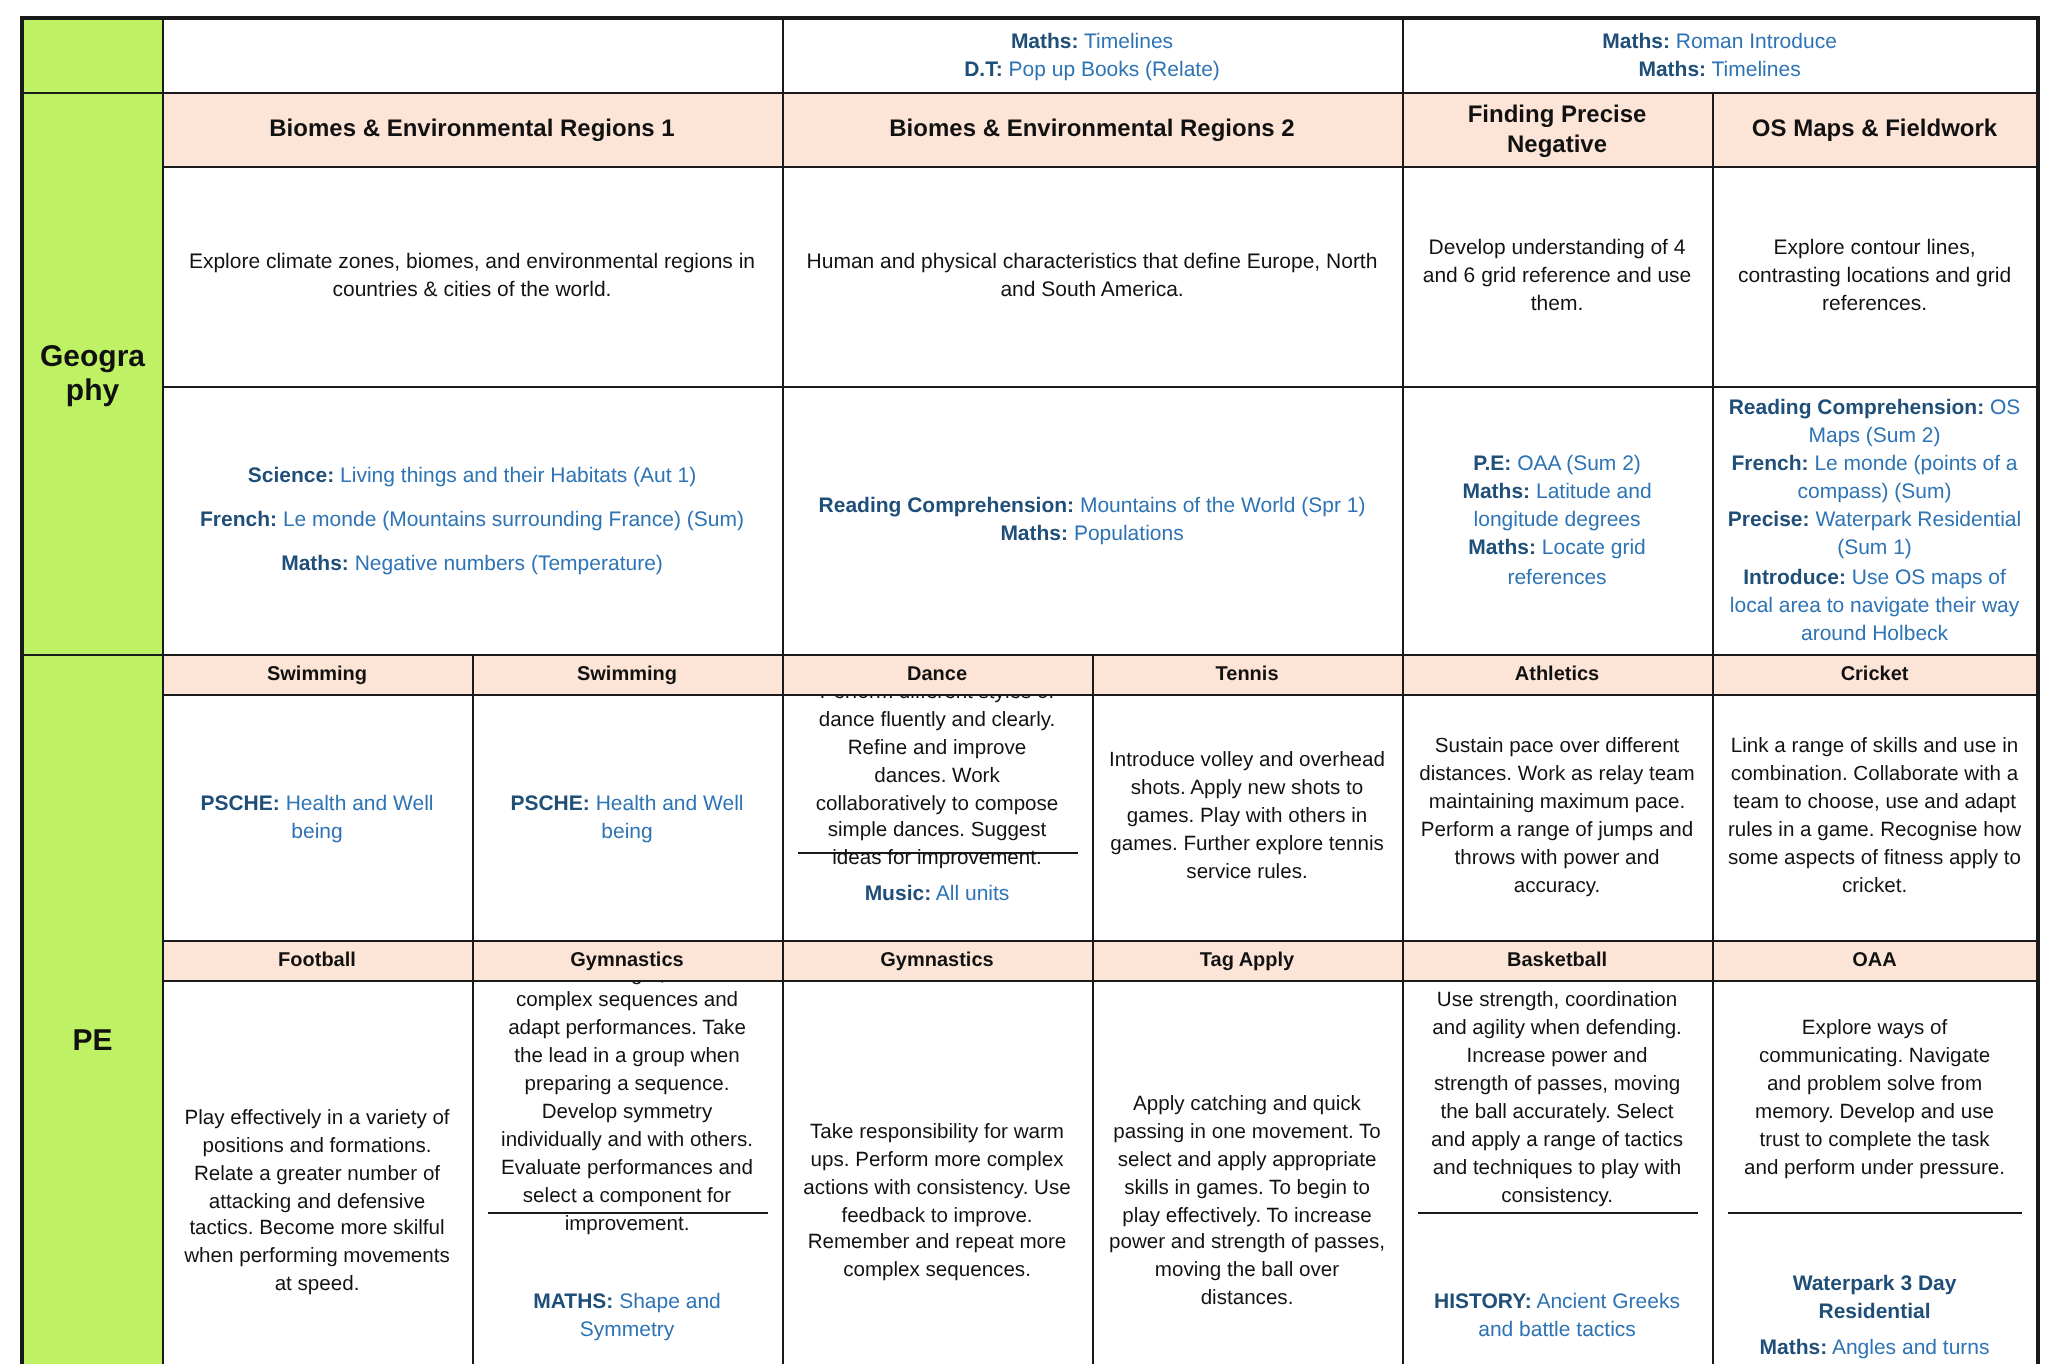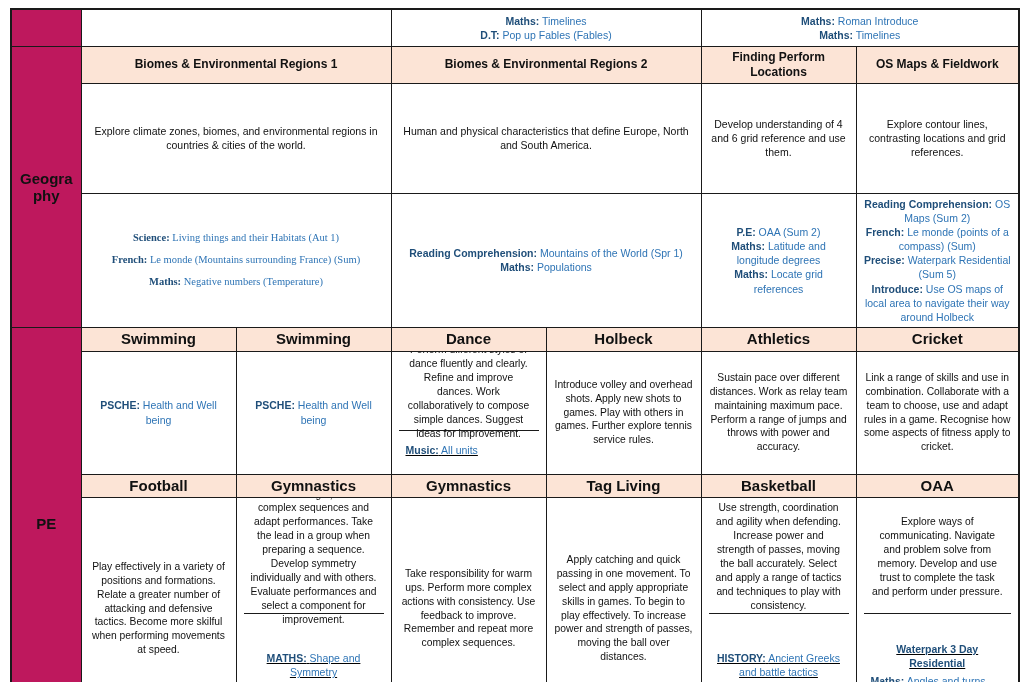"Pop up Fables (Fables)" span.lnk-text { text: Fables (Fables -> Books (Relate }
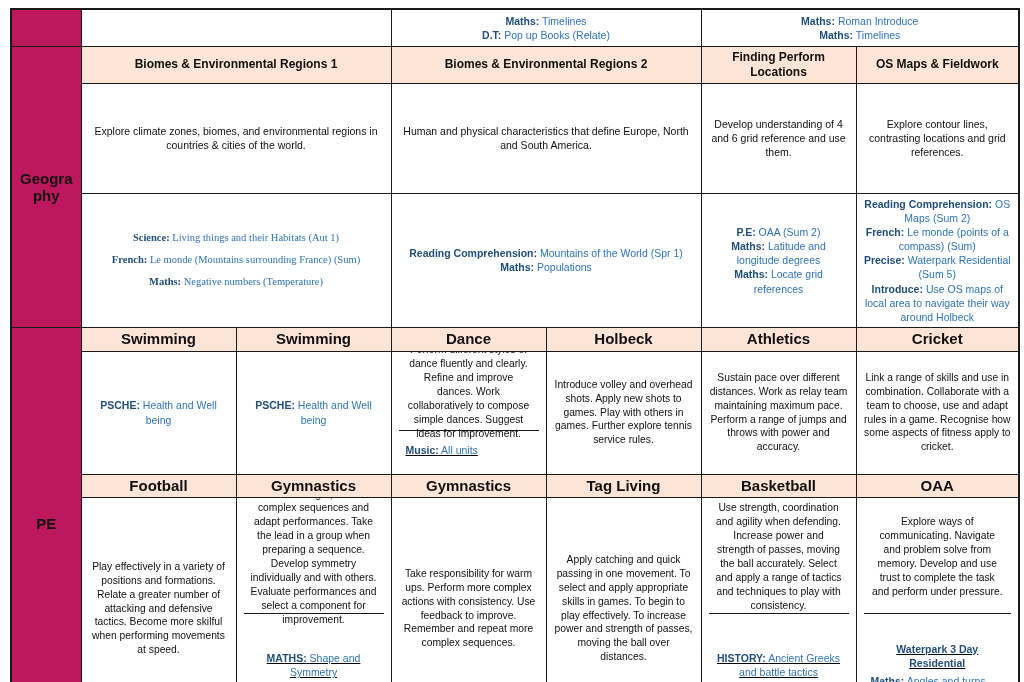"Finding Perform Locations" td.unit-header { text: Perform Locations -> Precise Negative }
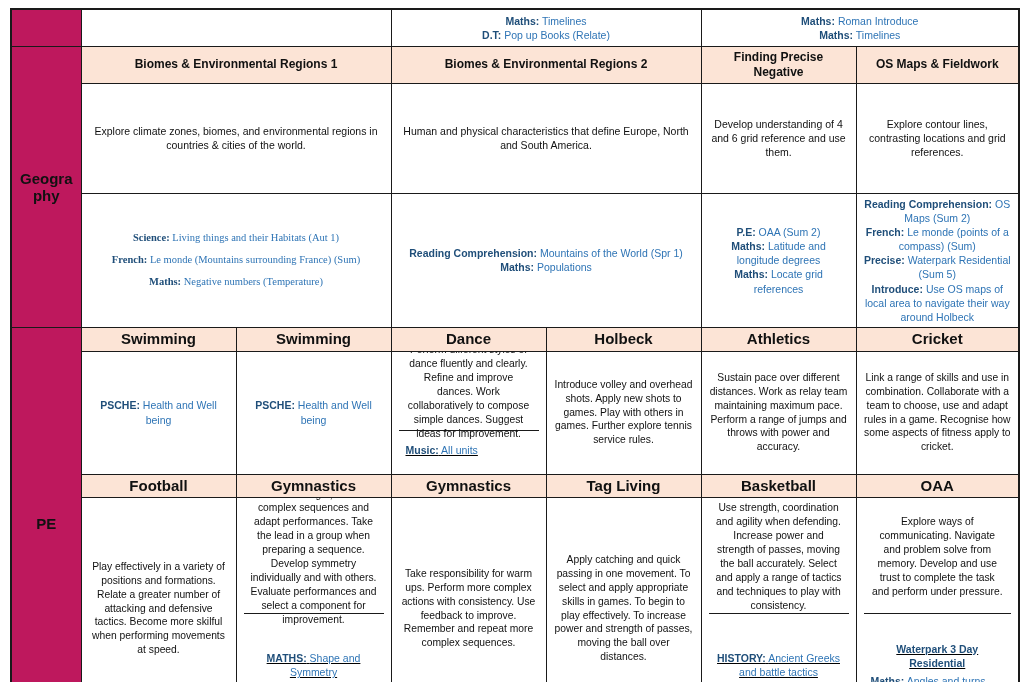"Geography" .label-cell { background: #be185d -> #bef264 }
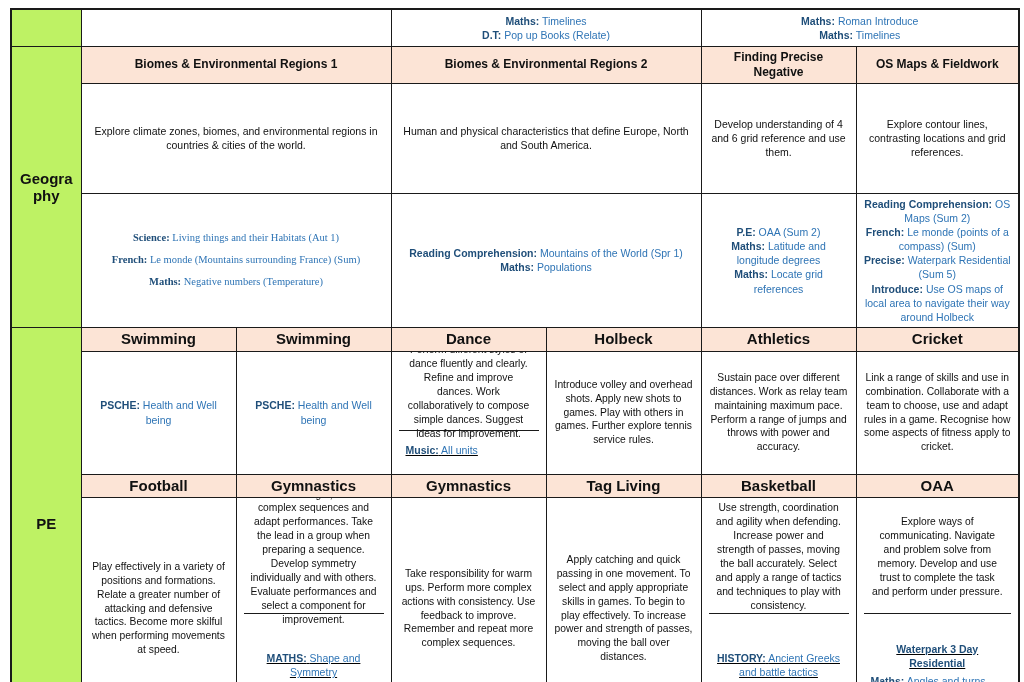"Science: Living things and their" .links.spaced .lnk-line { font-family: Liberation Serif, serif -> none }
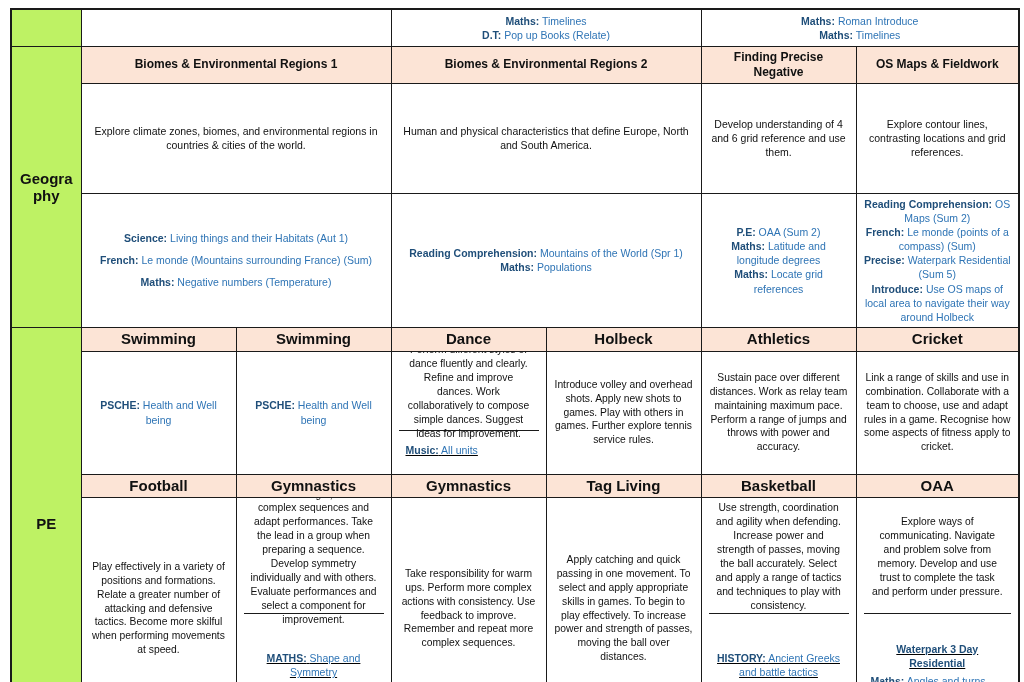"Waterpark Residential (Sum 5)" span.lnk-text { text: 5 -> 1 }
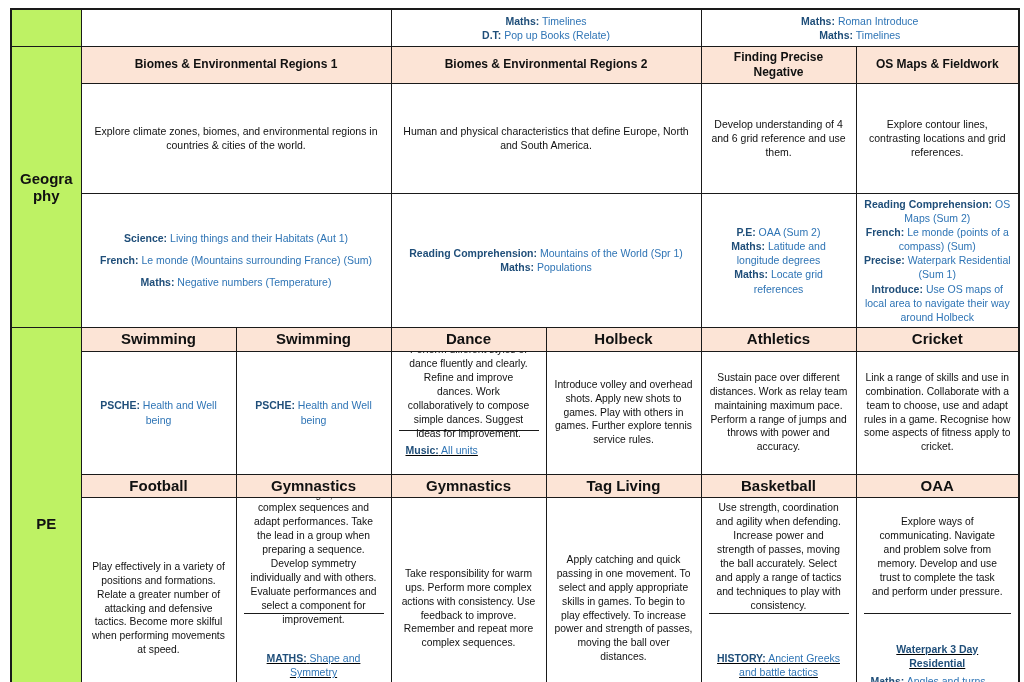"Swimming" .pe-header { font-size: 15px -> 10px }
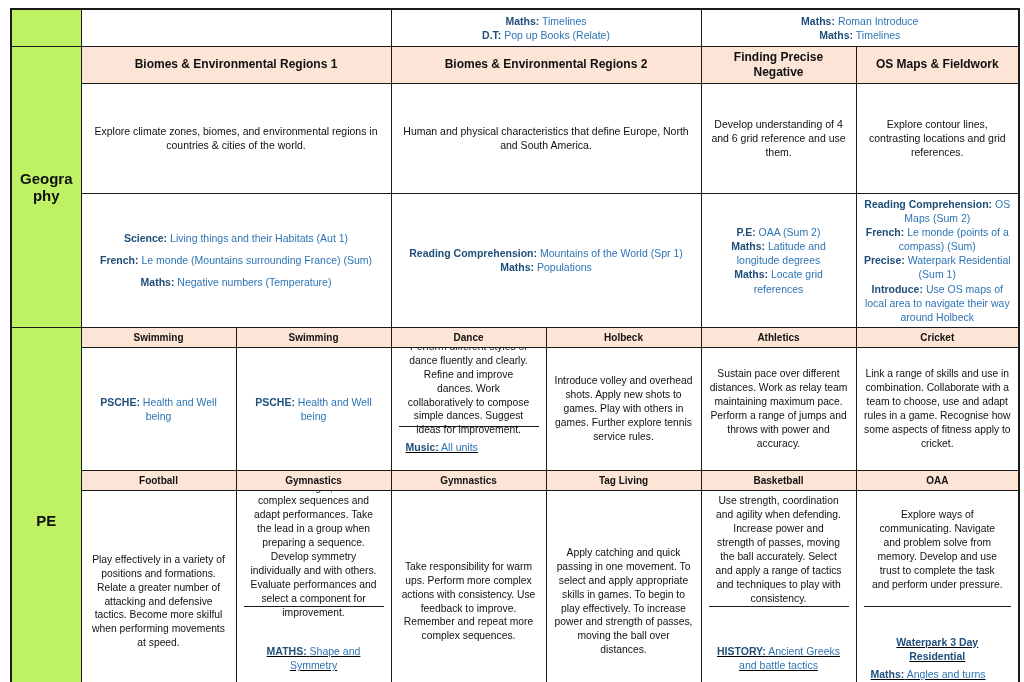"Holbeck" td.unit-header { text: Holbeck -> Tennis }
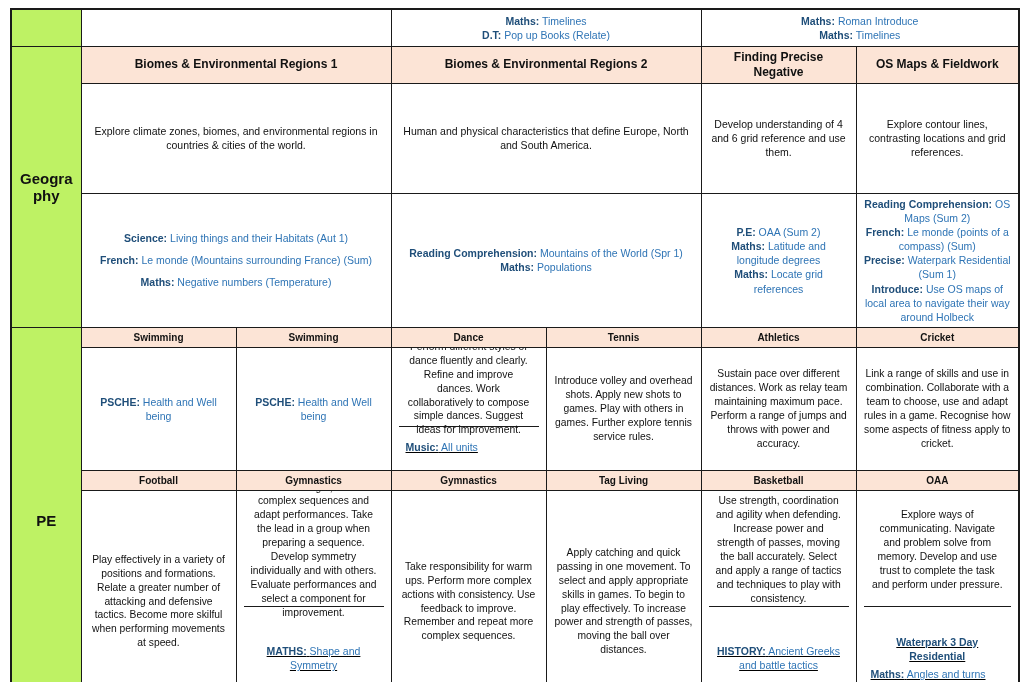"Music: All units" .split-bottom { align-items: flex-start -> center; text-decoration: underline -> none }
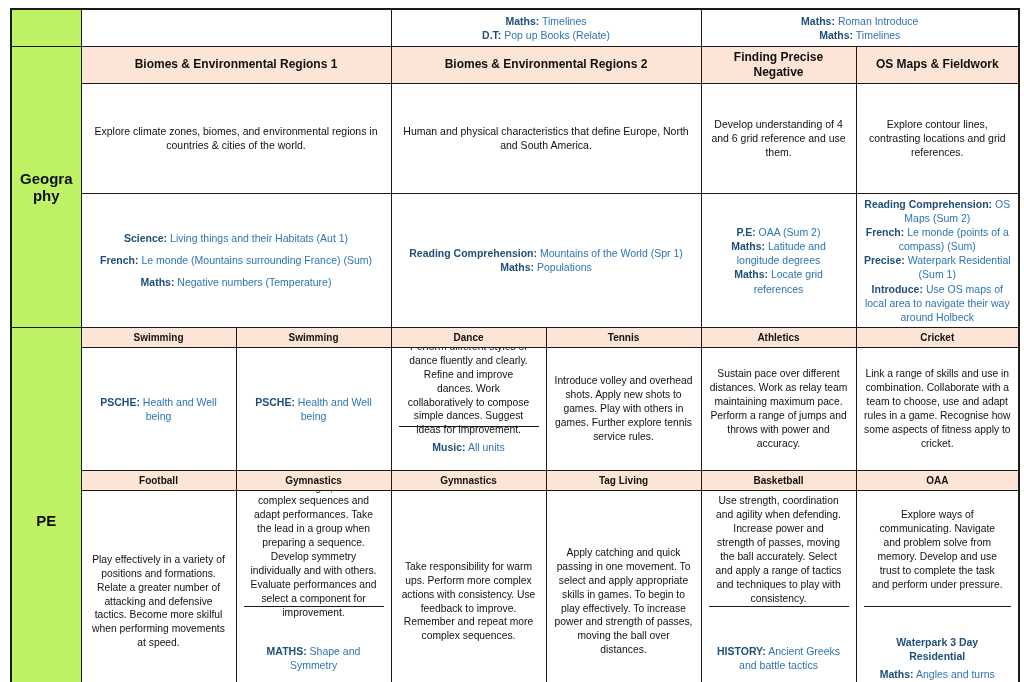"Tag Living" td.unit-header { text: Living -> Apply }
